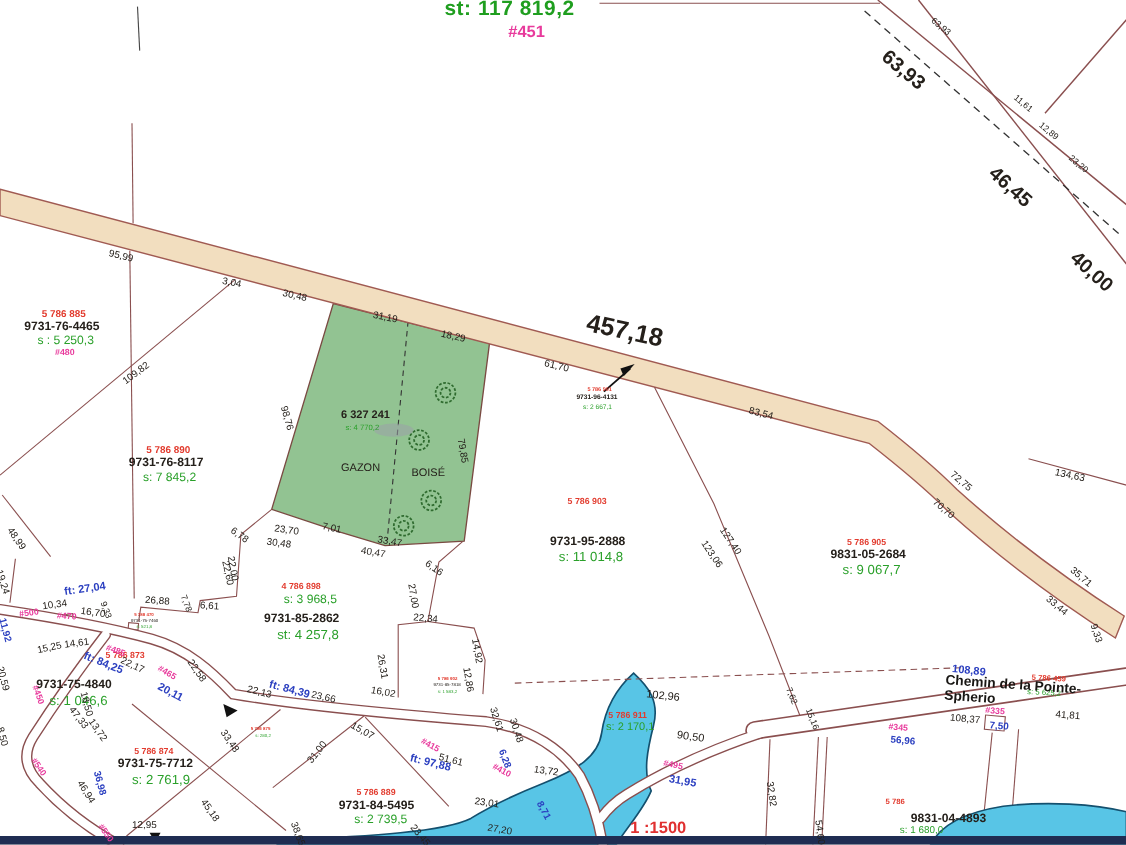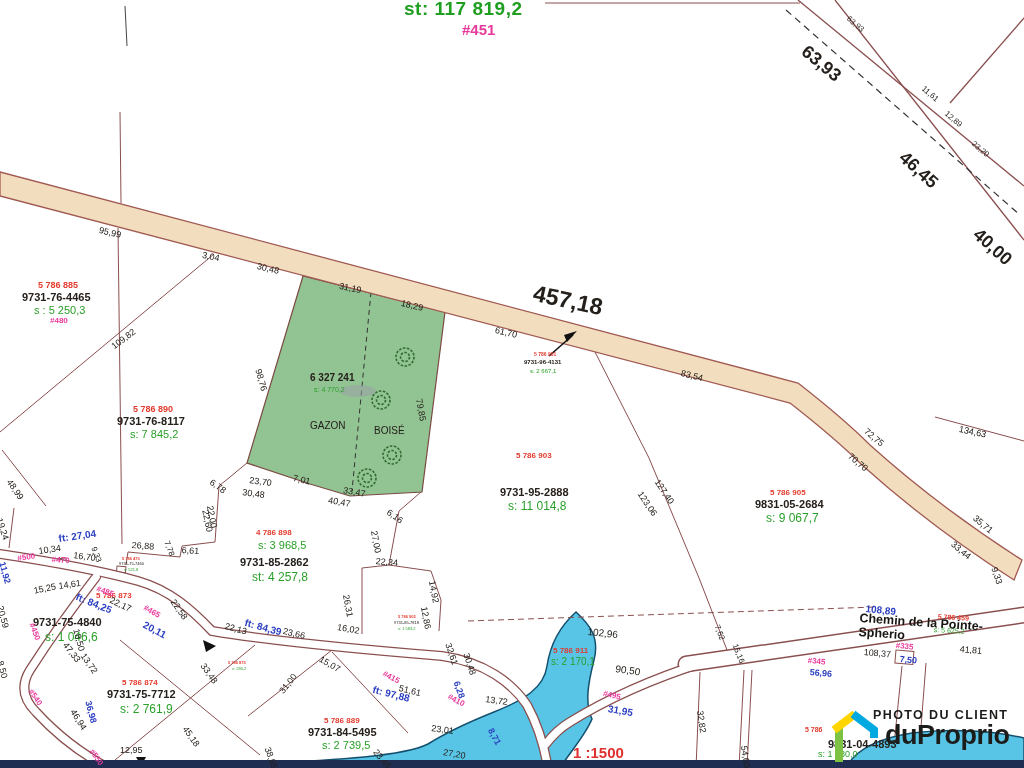"PHOTO DU CLIENT" div { html: <div> <svg> <line></line> <line></line> <polyline></polyline> </svg> <div>PHOTO DU CLIENT</div> <div>duProprio</div> </div> -> none }
